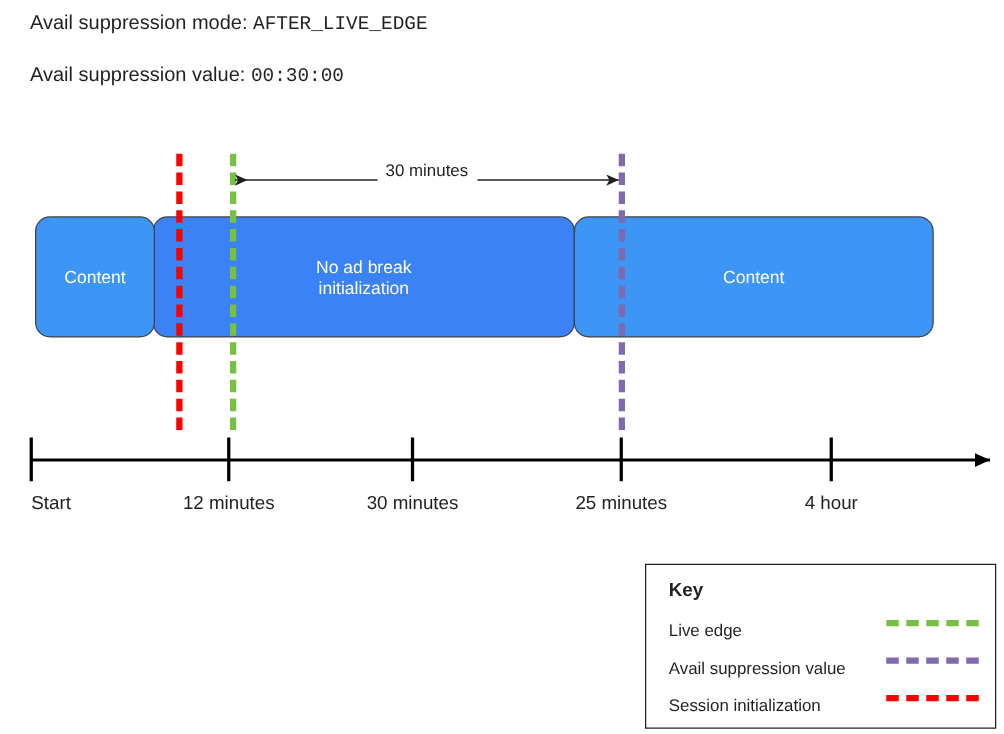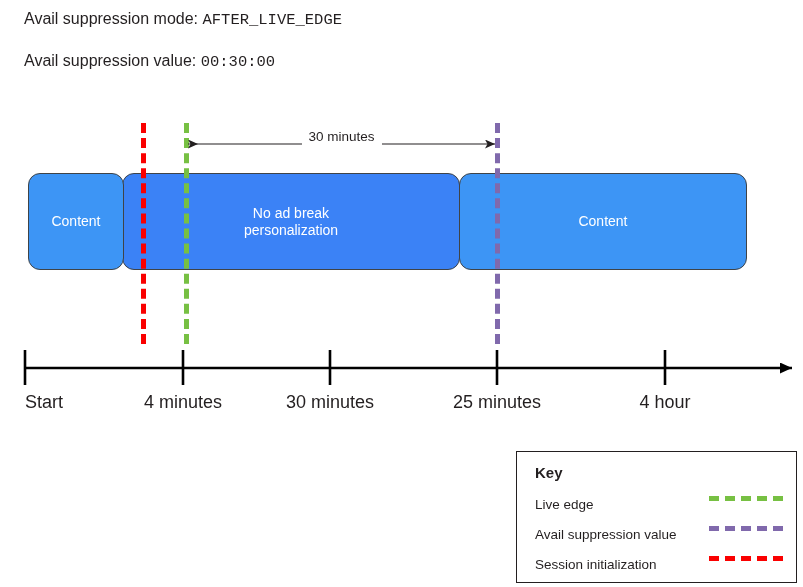"personalization" span { text: personalization -> initialization }
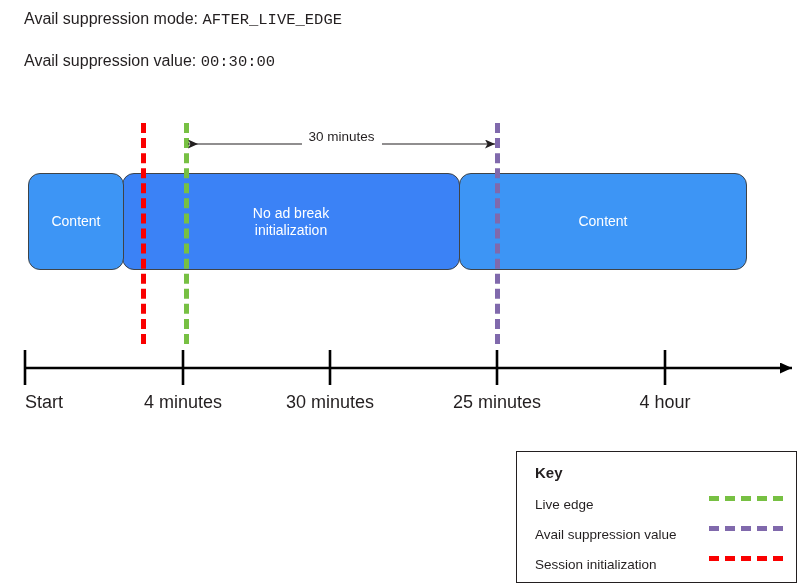"Start" .tick-label { font-size: 18px -> 15px }
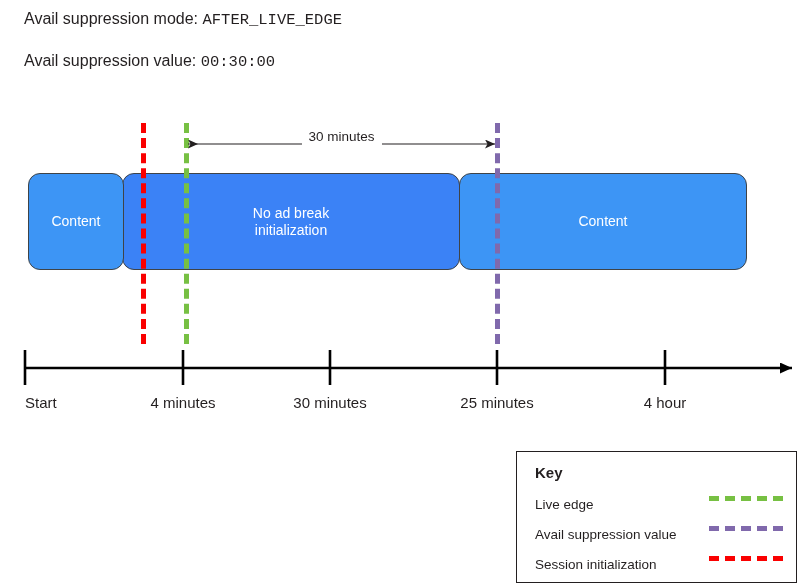"4 minutes" div.tick-label { text: 4 -> 12 }
